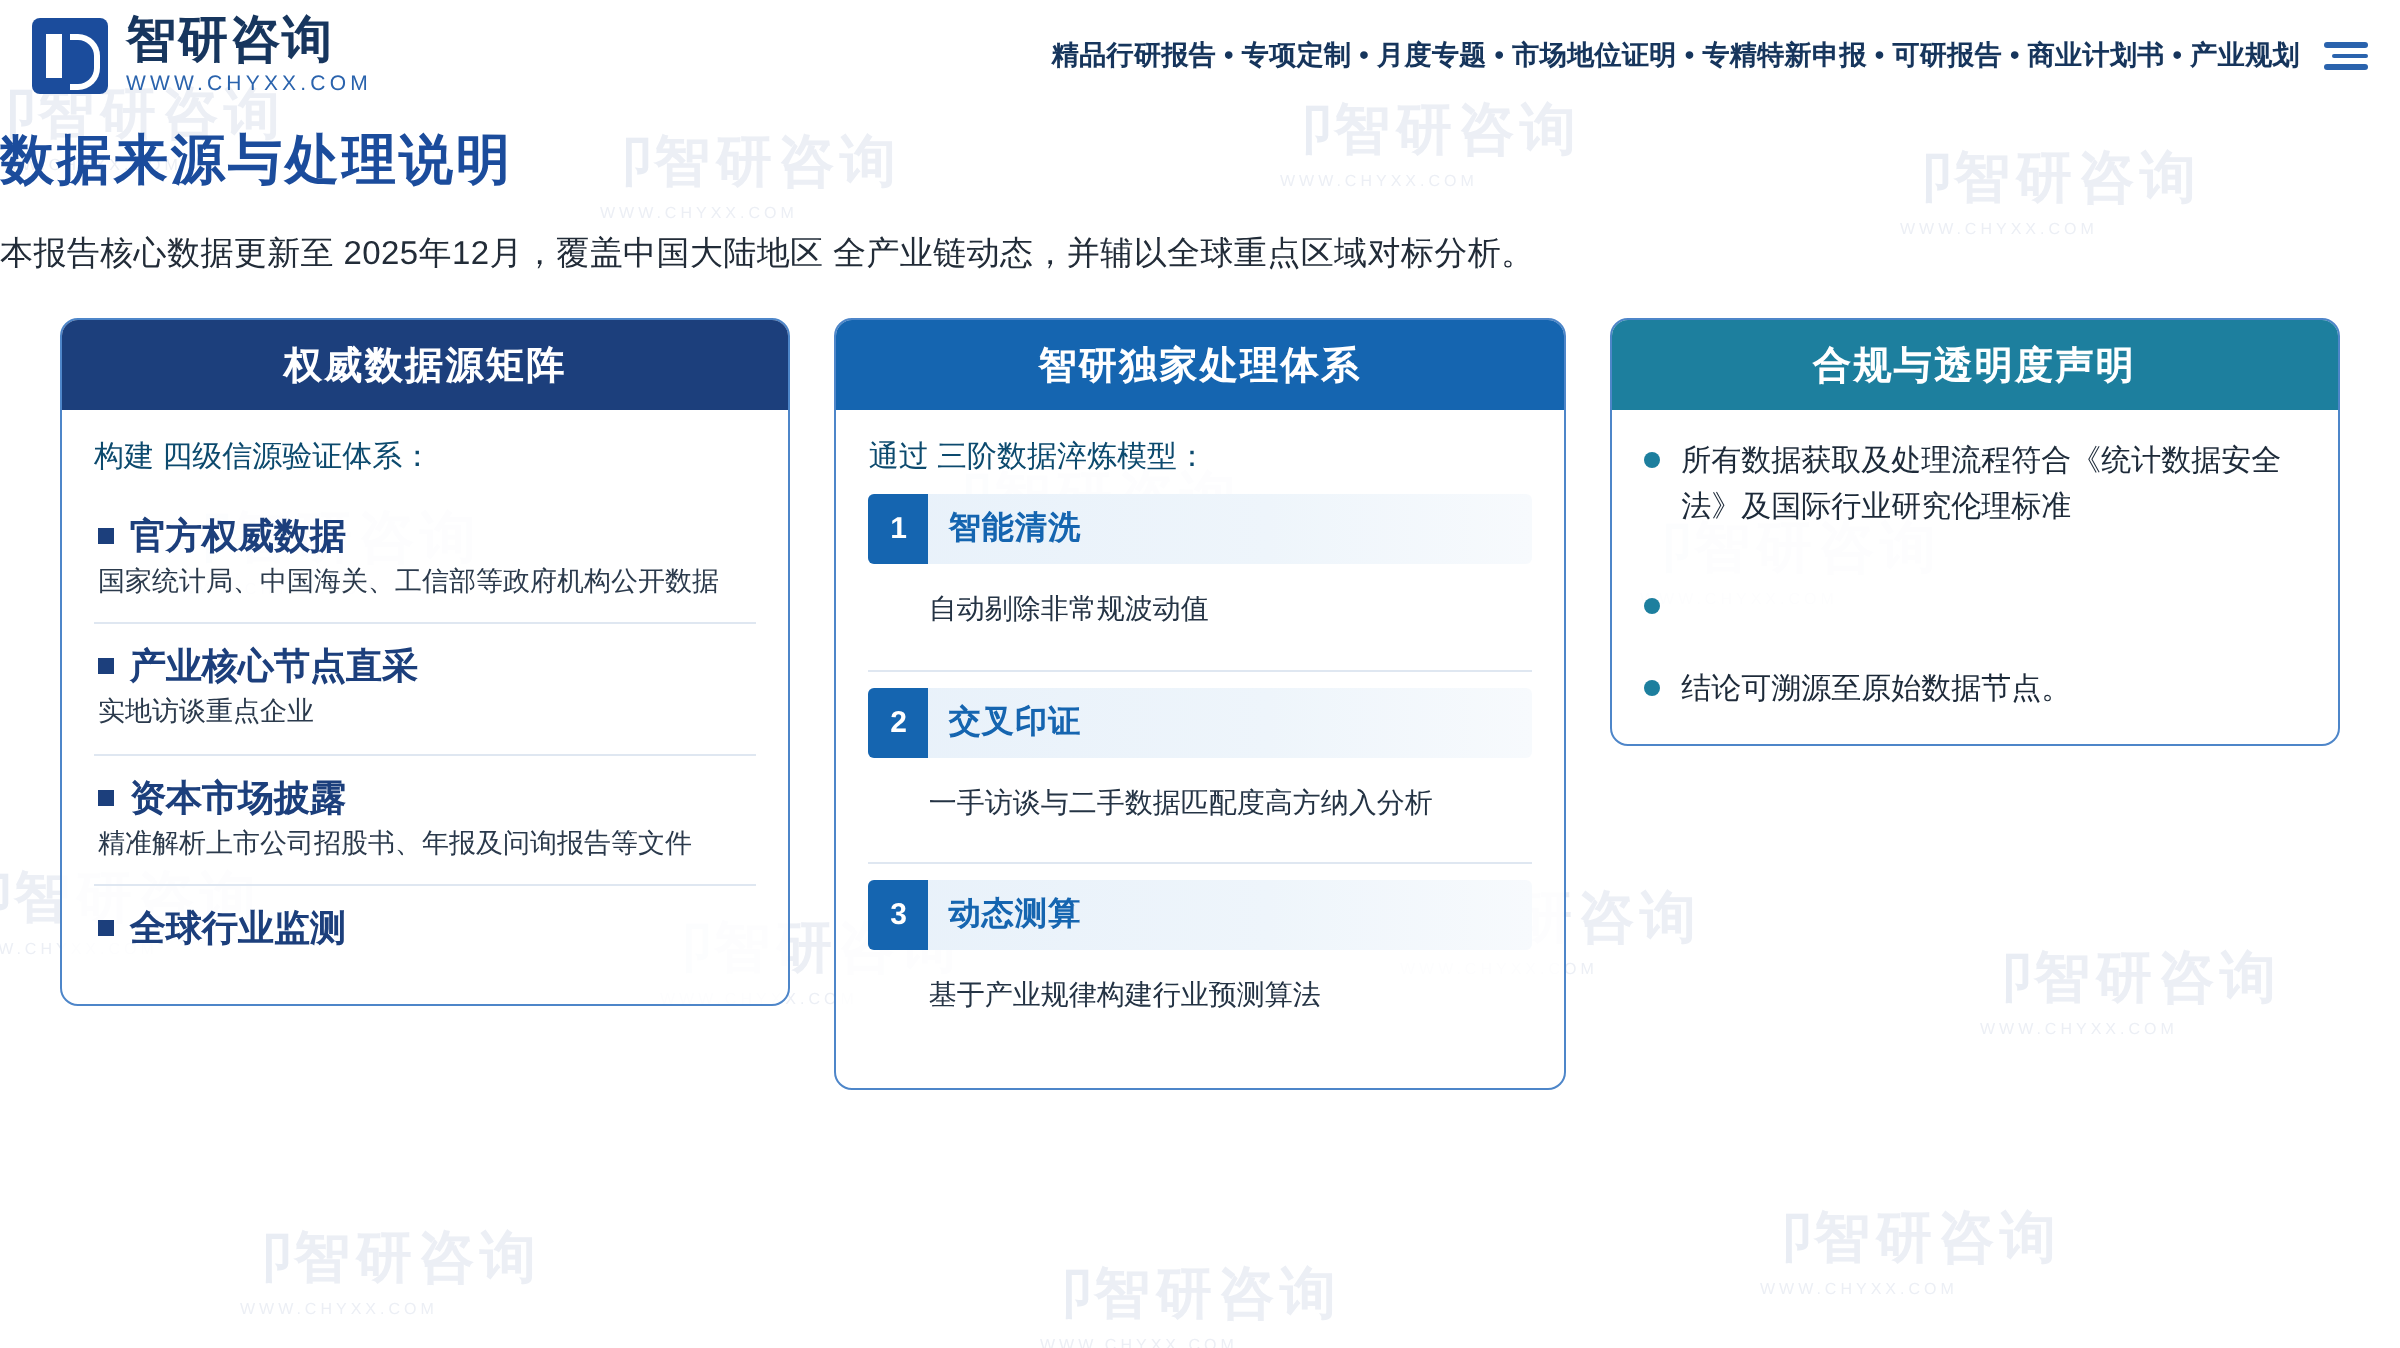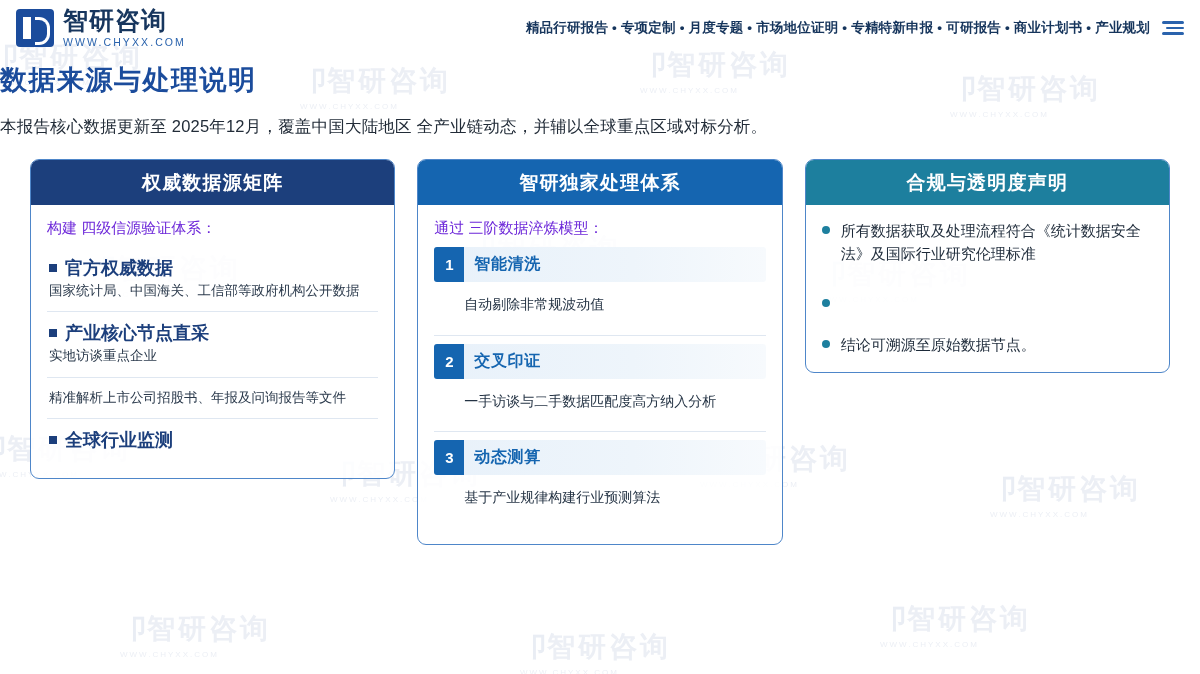"构建 四级信源验证体系：" .card-lead { color: #6d28d9 -> #0c4a6e }
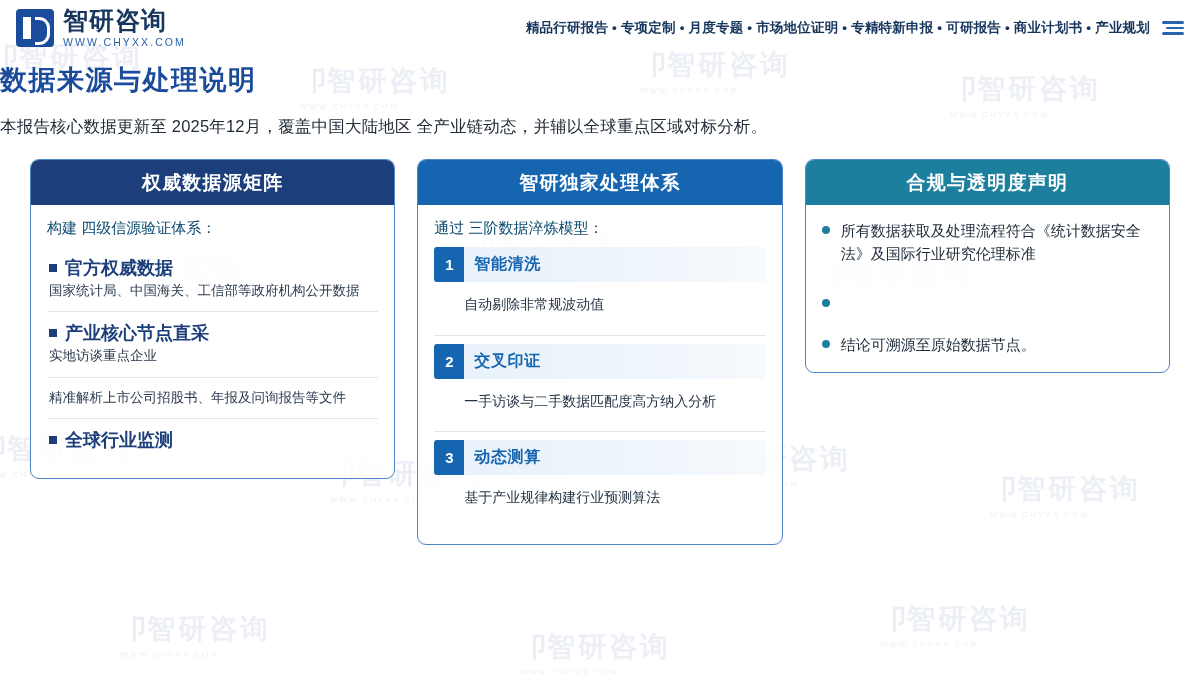"资本市场披露" div.src-title { html: none -> <div> <span></span> <span>资本市场披露</span> </div> }
